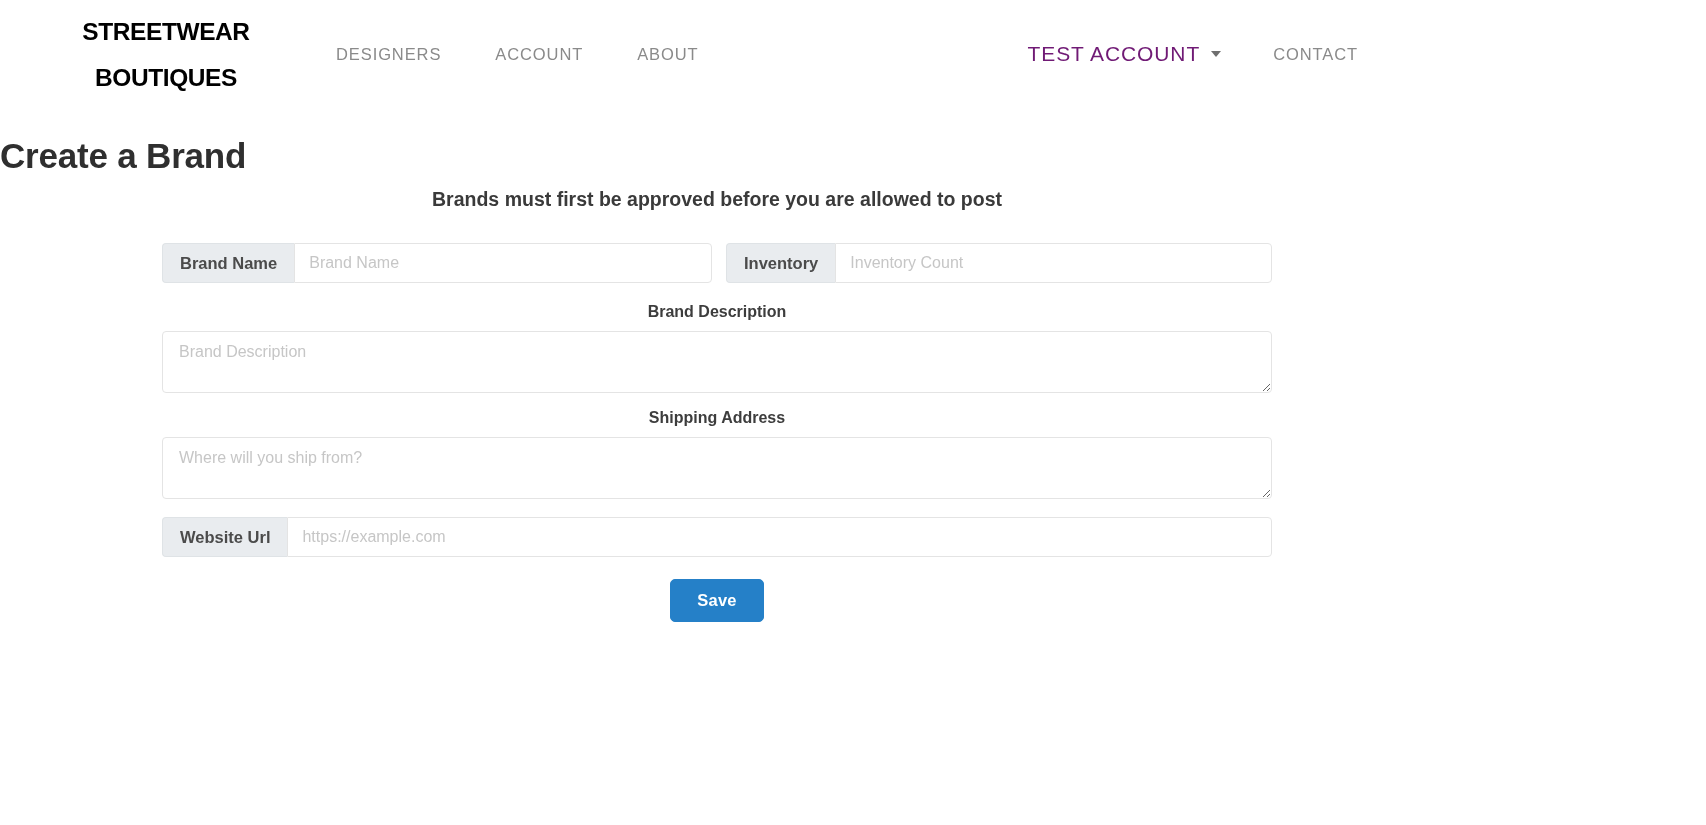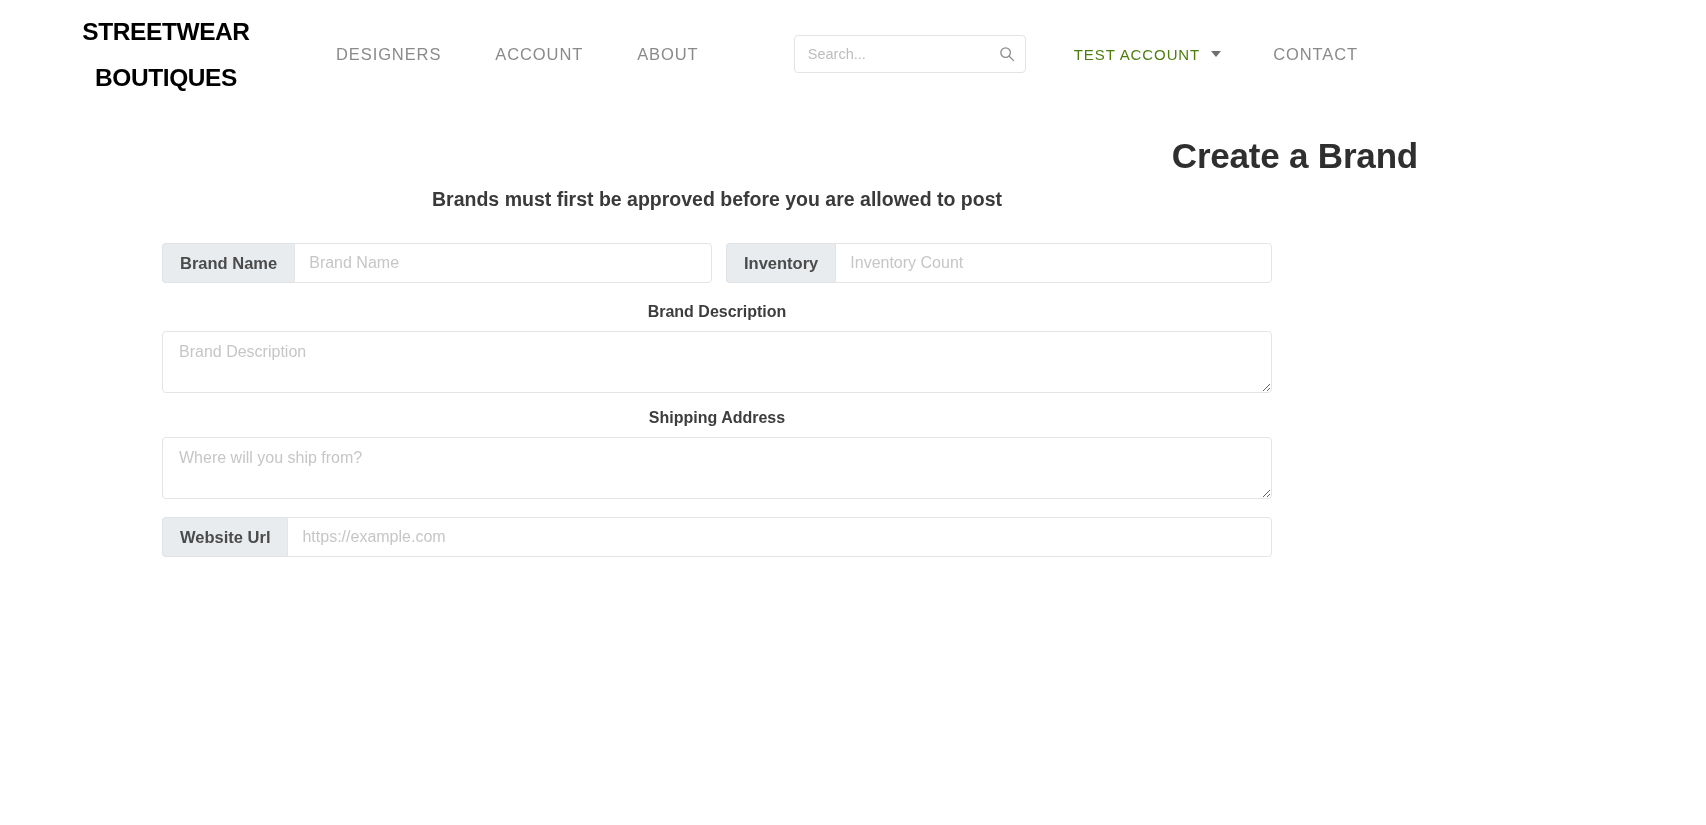"Search..." div.search-wrap { html: <div> <input> <span> <svg> <circle></circle> <line></line> </svg> </span> </div> -> none }
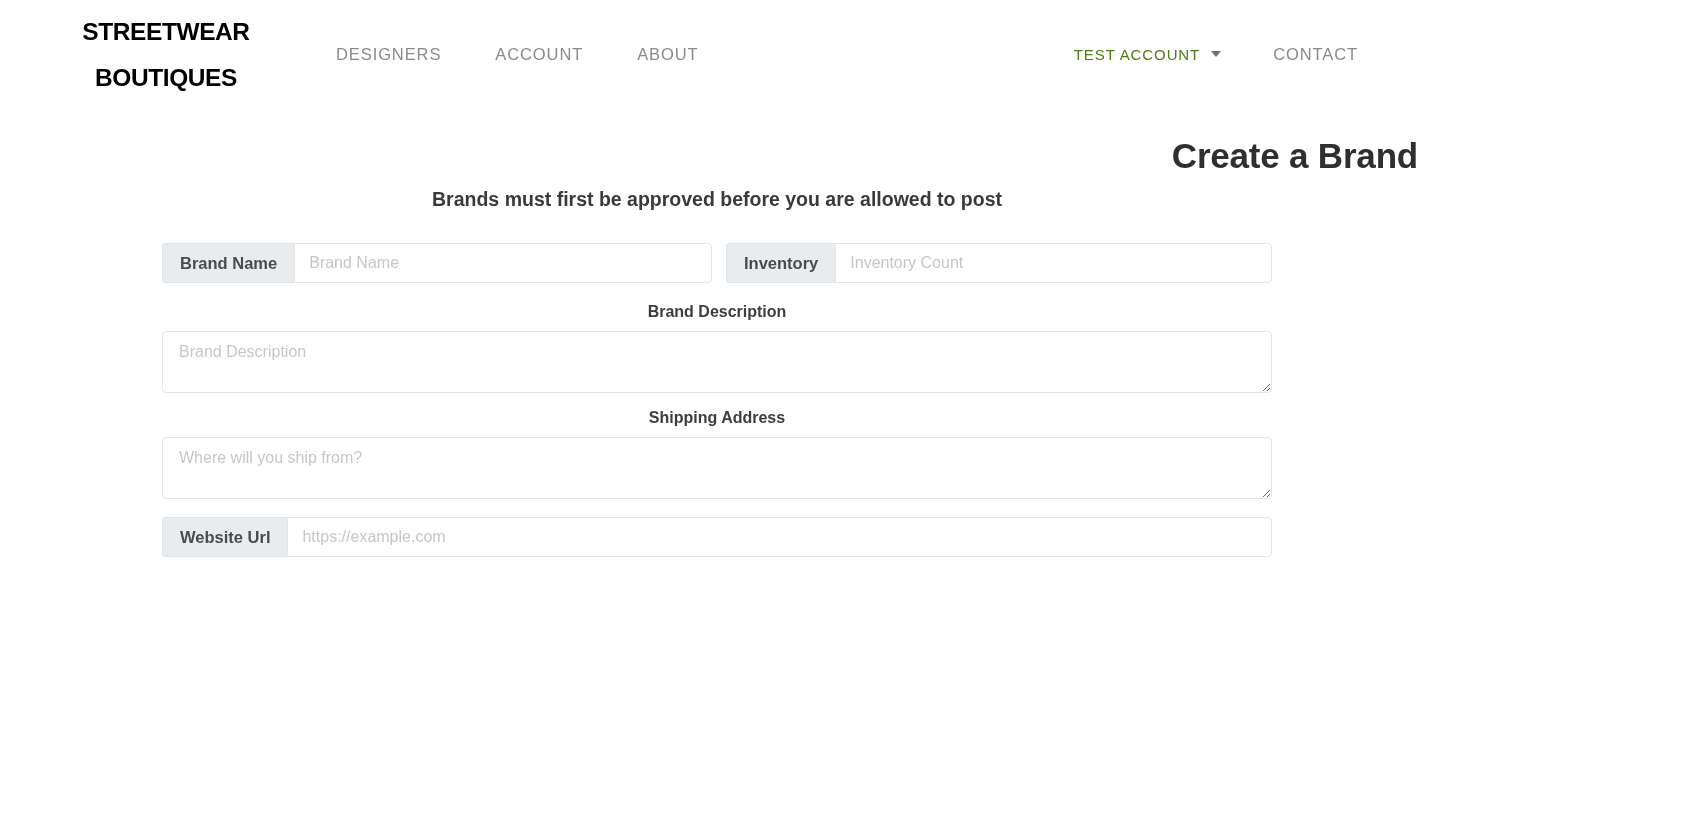"TEST ACCOUNT" .account-link { color: #4d7c0f -> #701a75; font-size: 15px -> 21px }
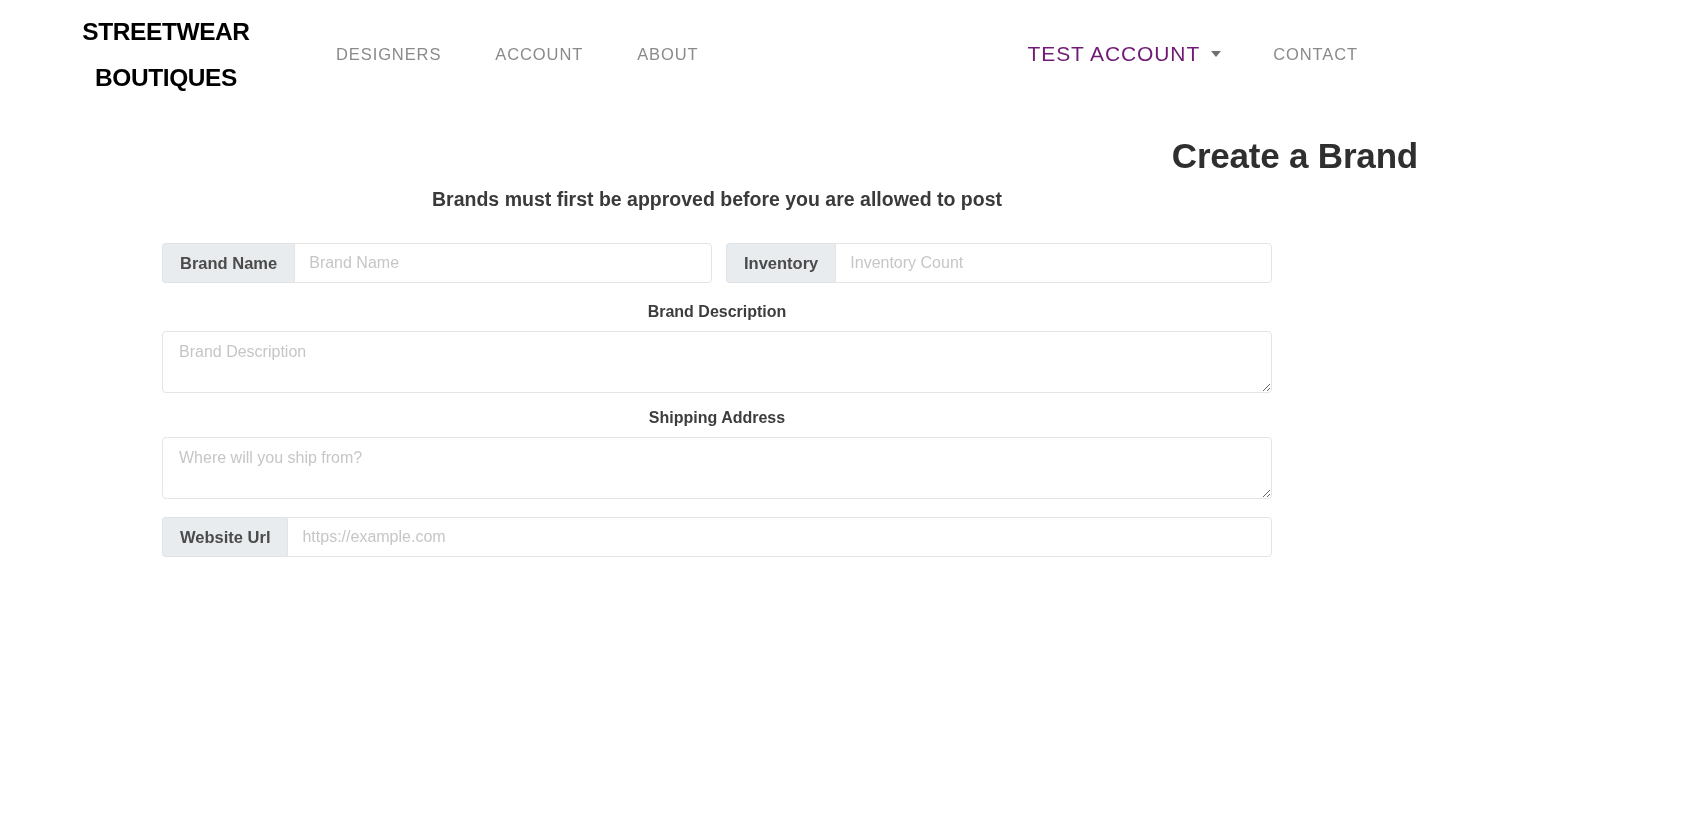"Create a Brand" .page-title { text-align: right -> left }
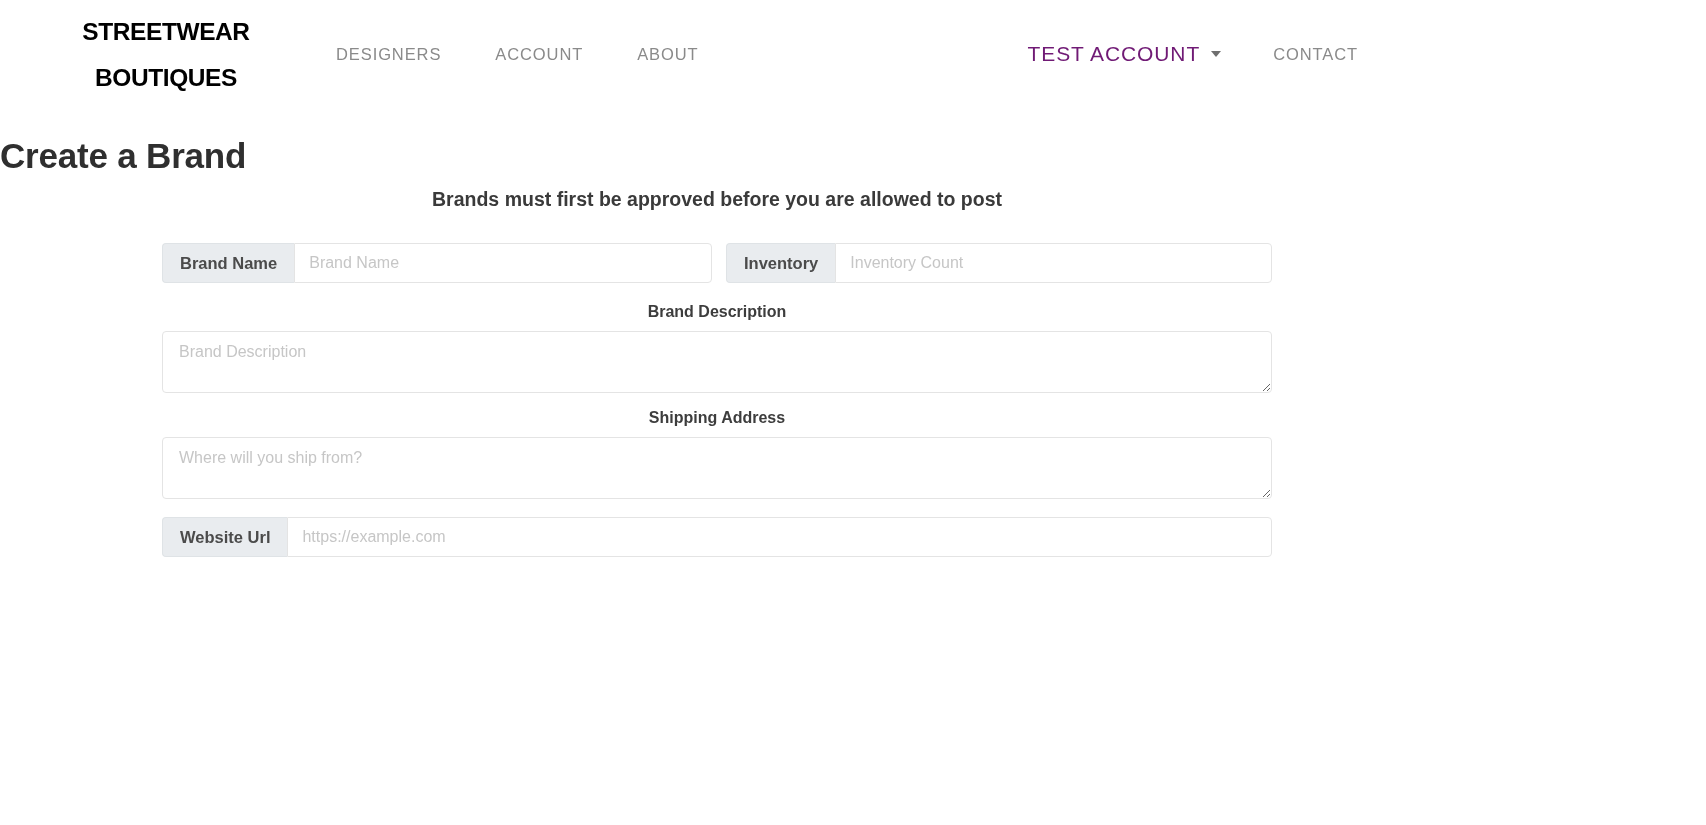"Save" div.save-row { html: none -> <div> <button>Save</button> </div> }
